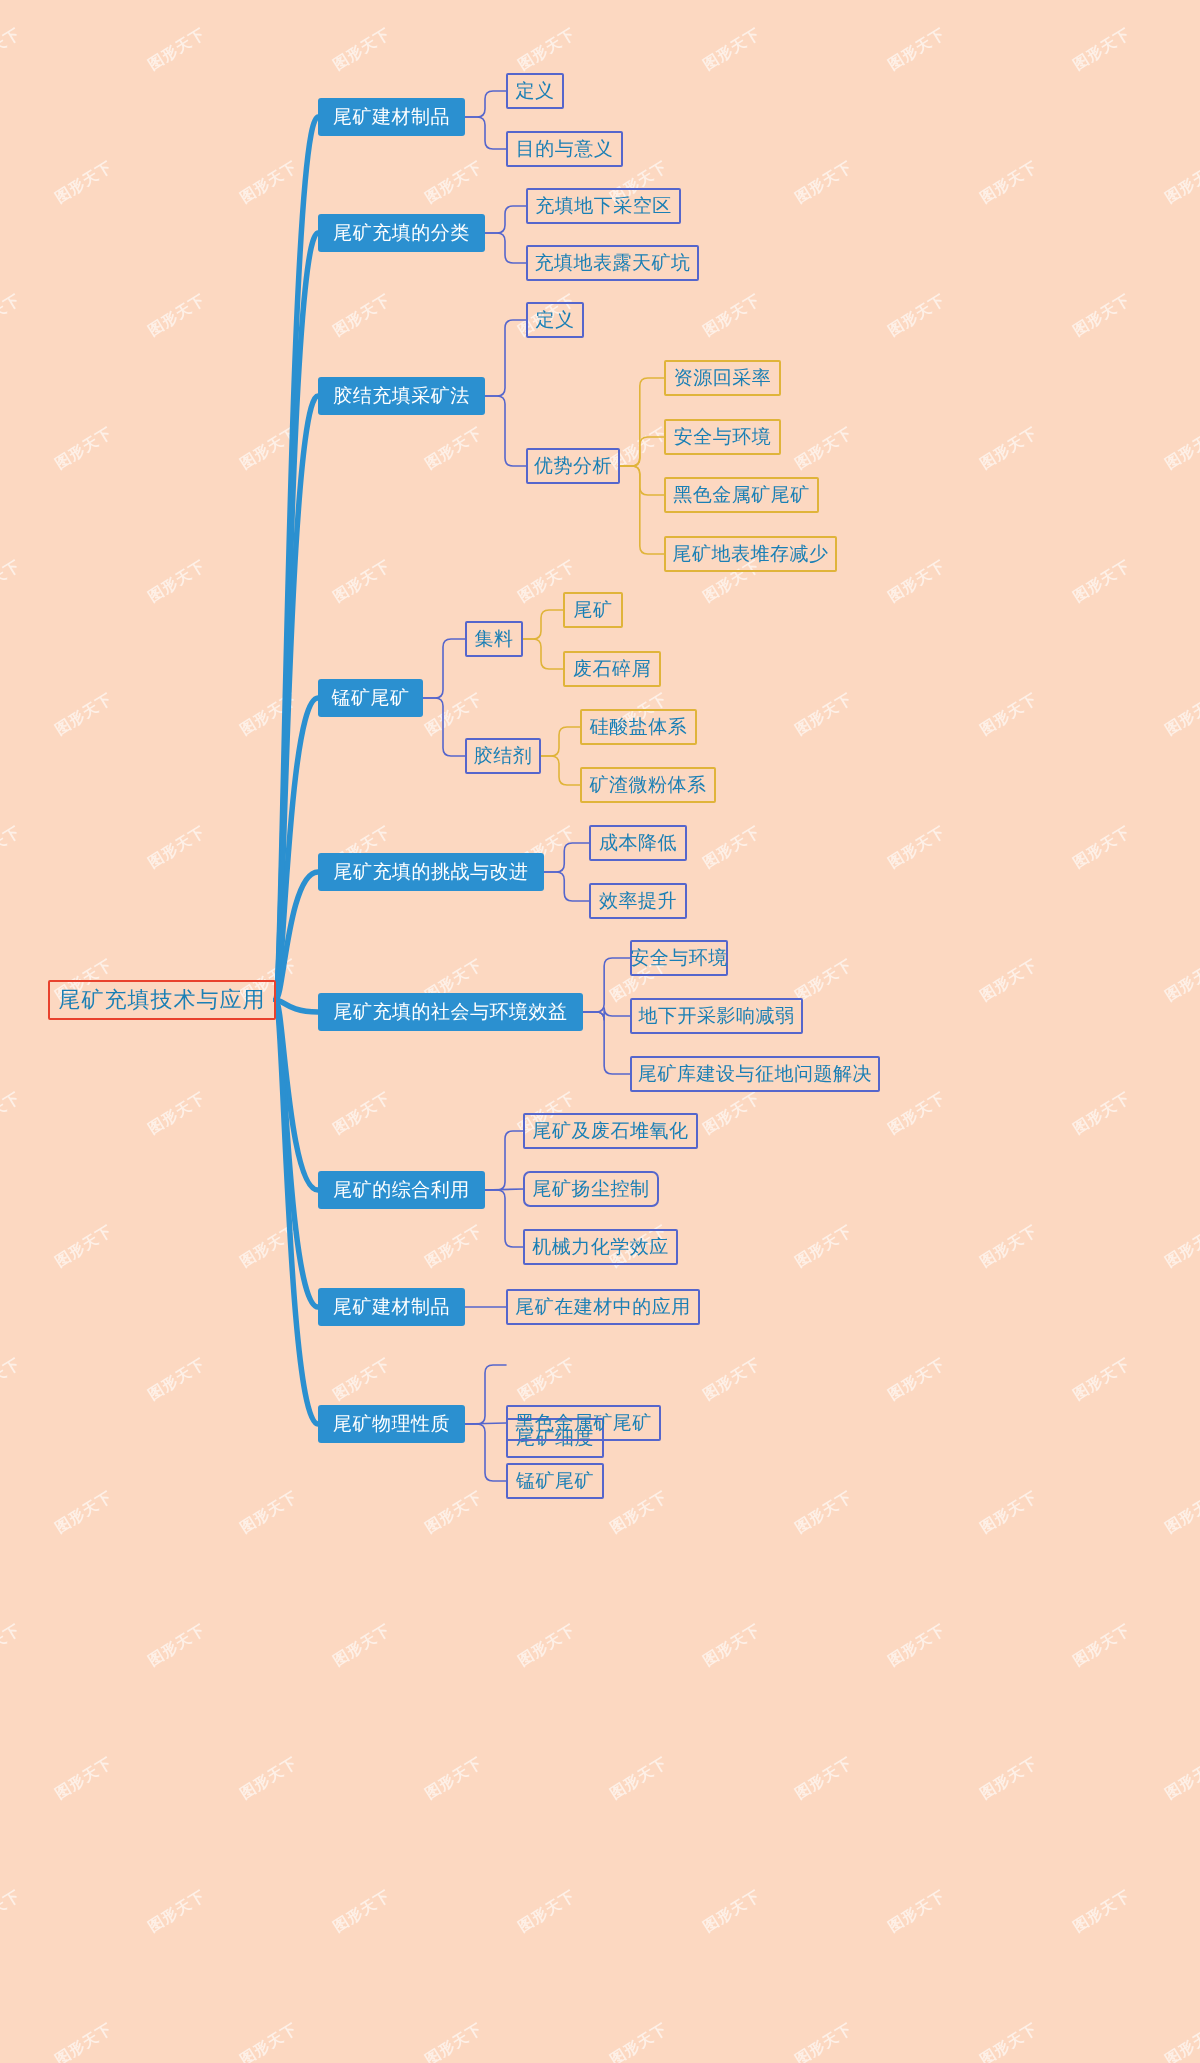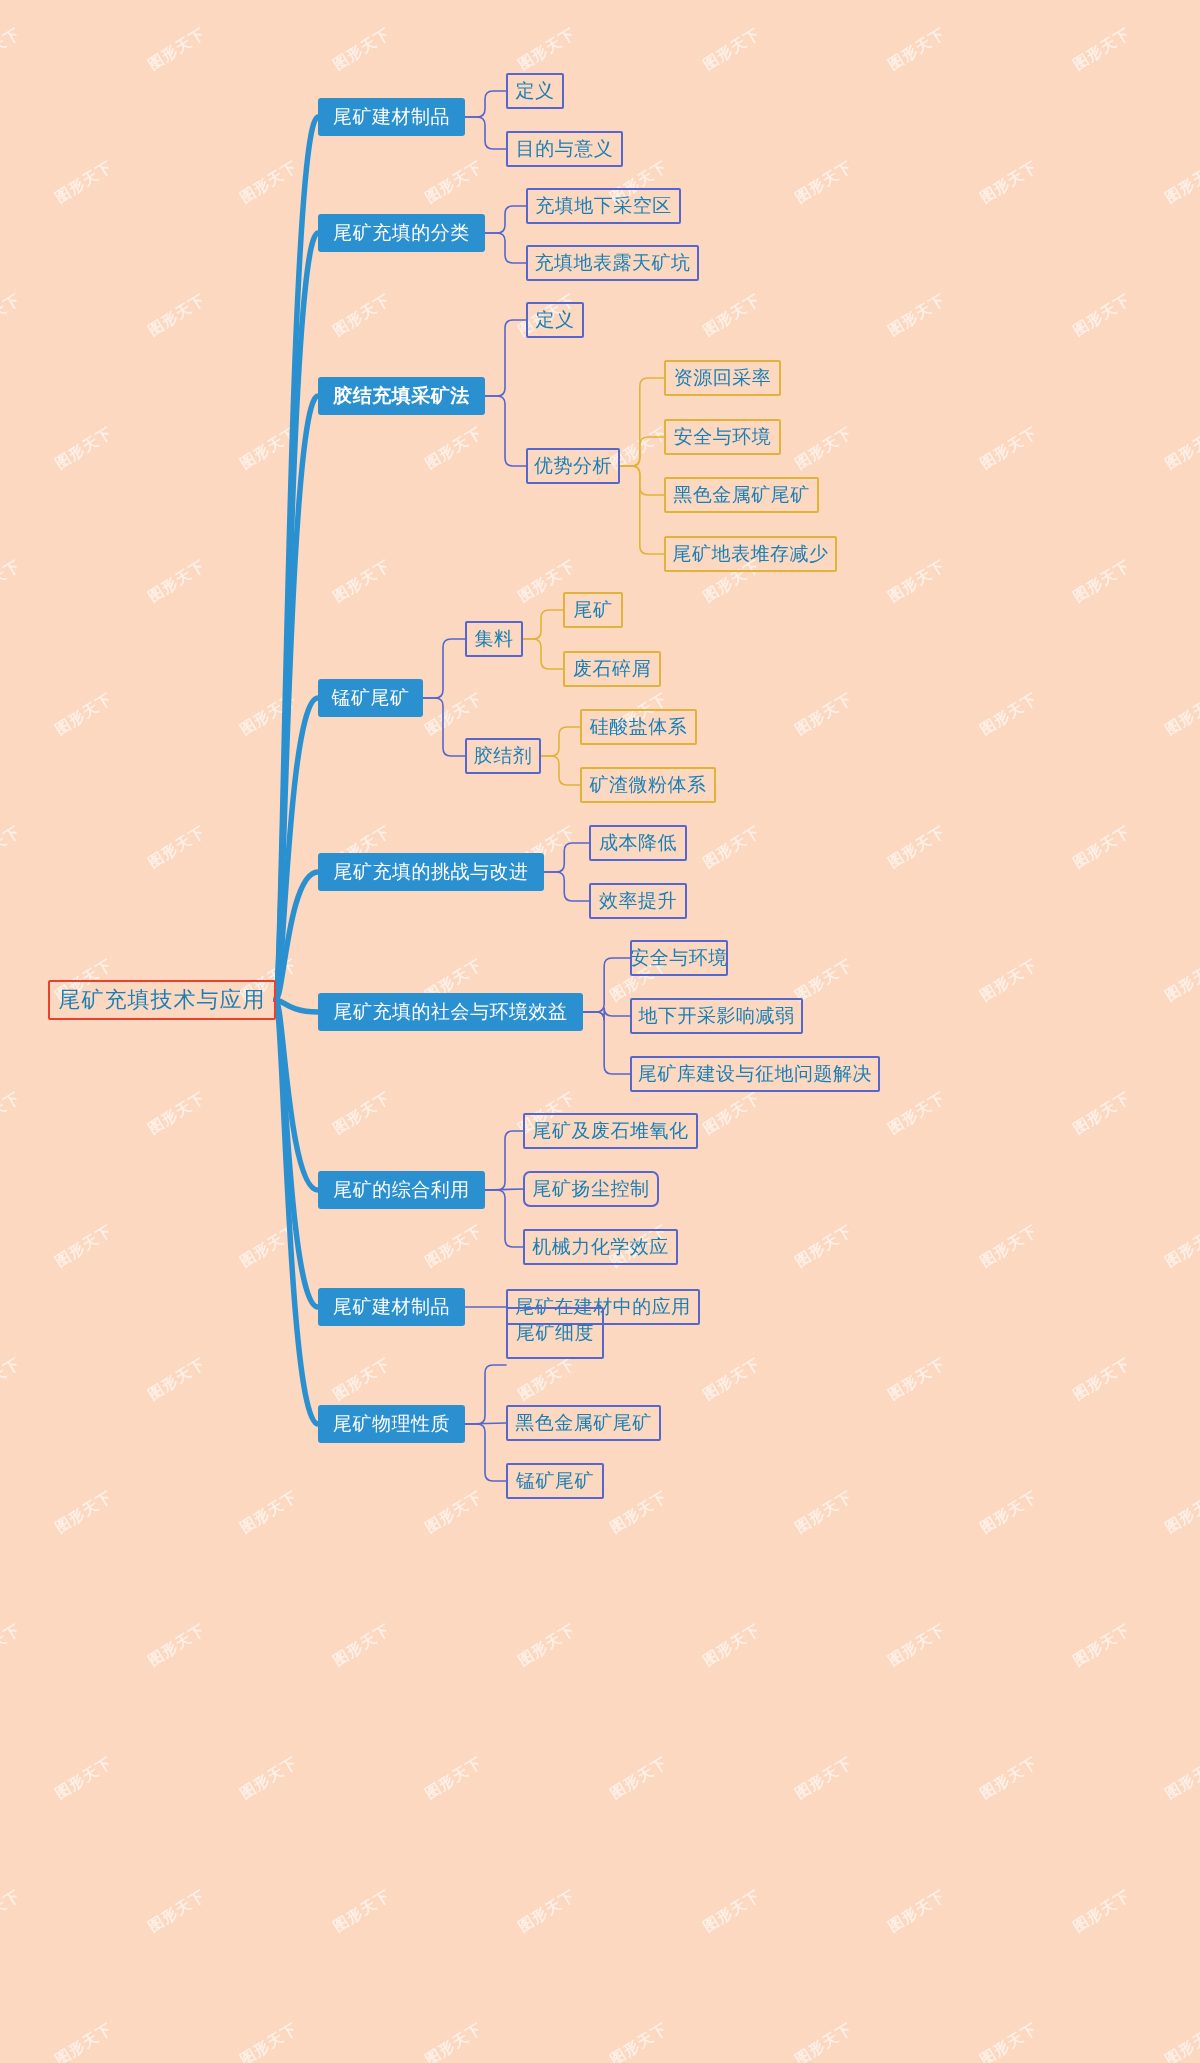"胶结充填采矿法" div.node { font-weight: bold -> none }
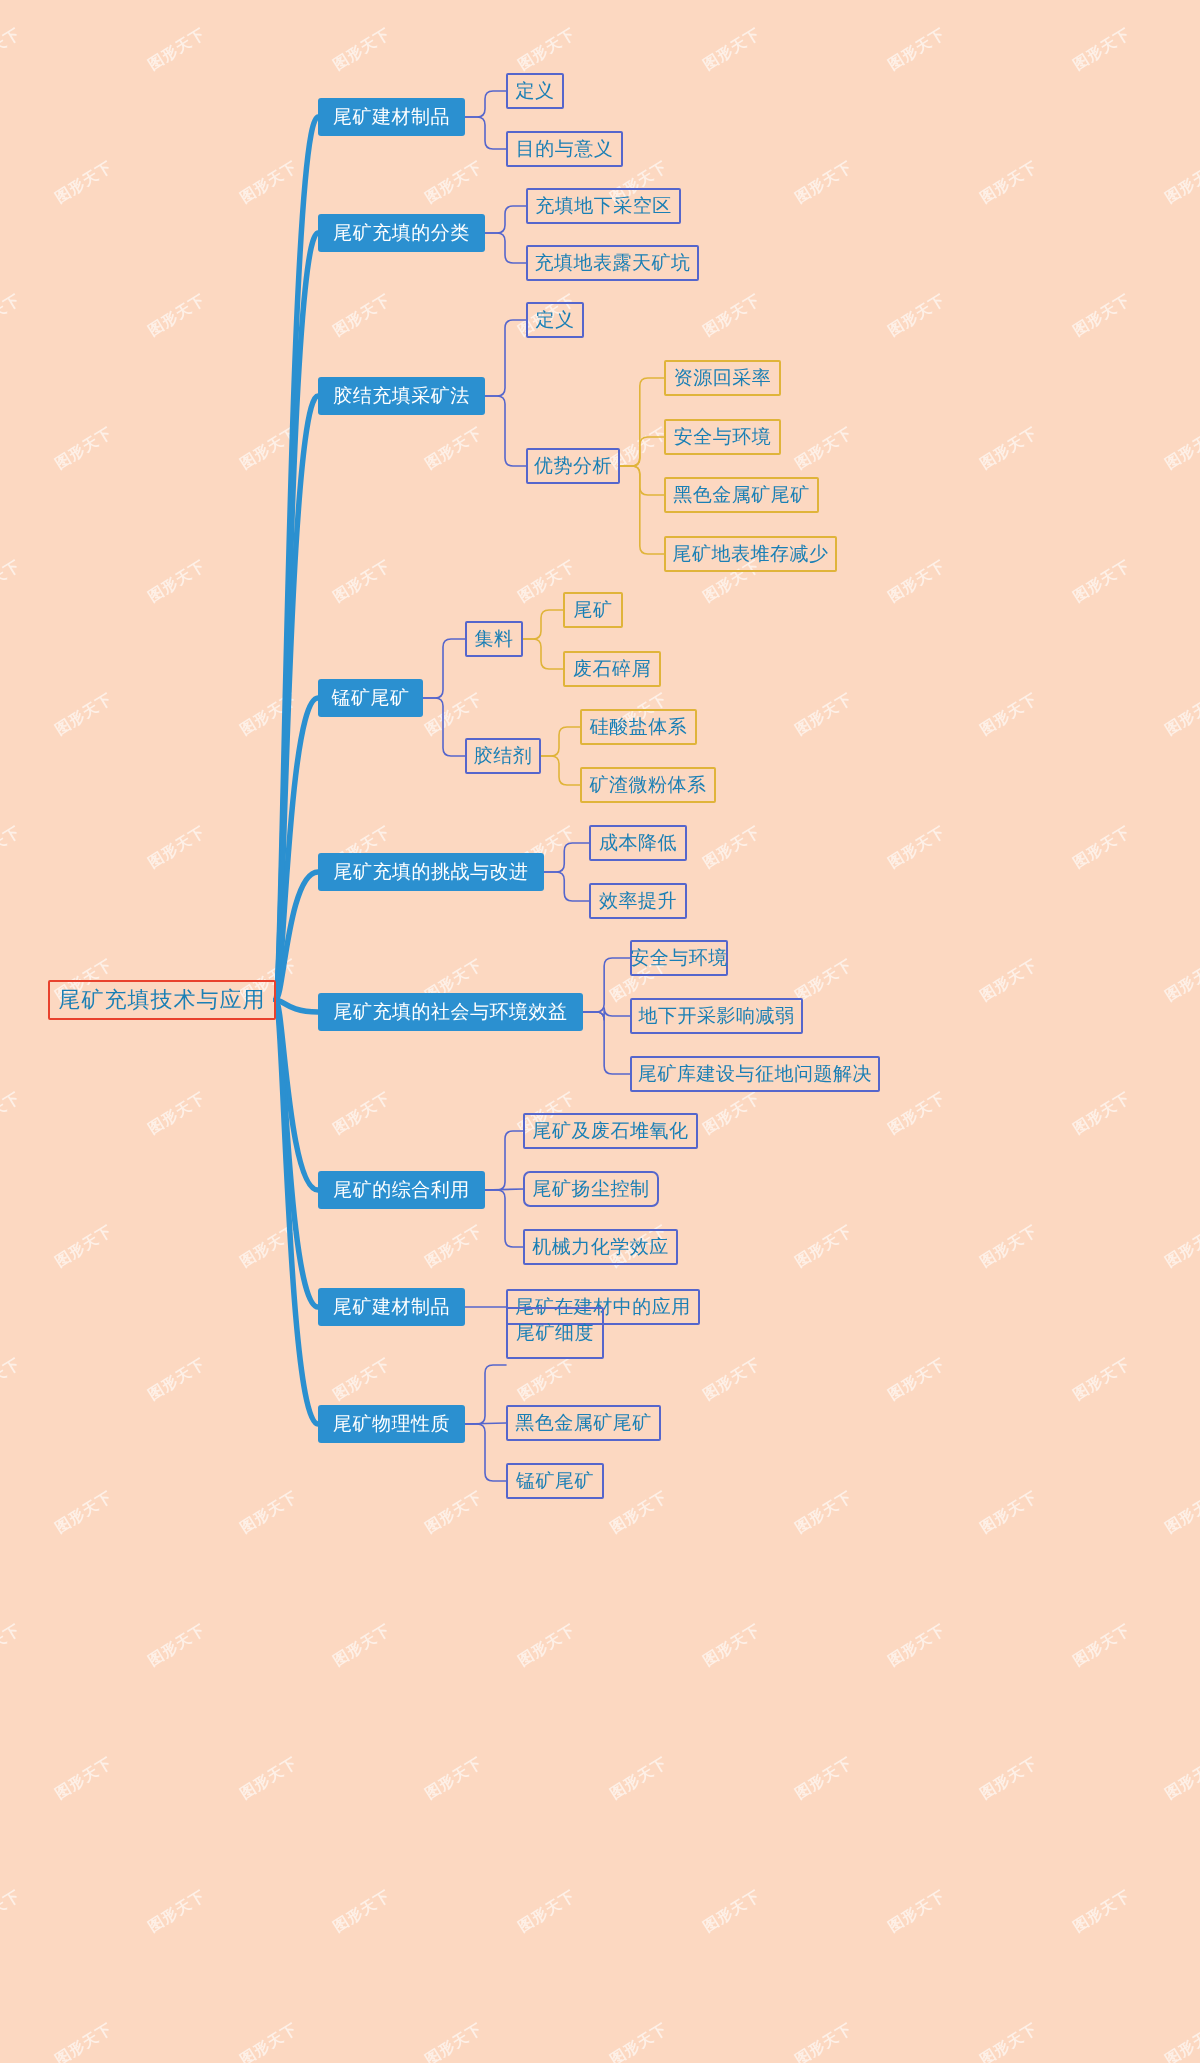"尾矿细度" div.node { height: 52px -> 40px; top: 1307px -> 1418px }
